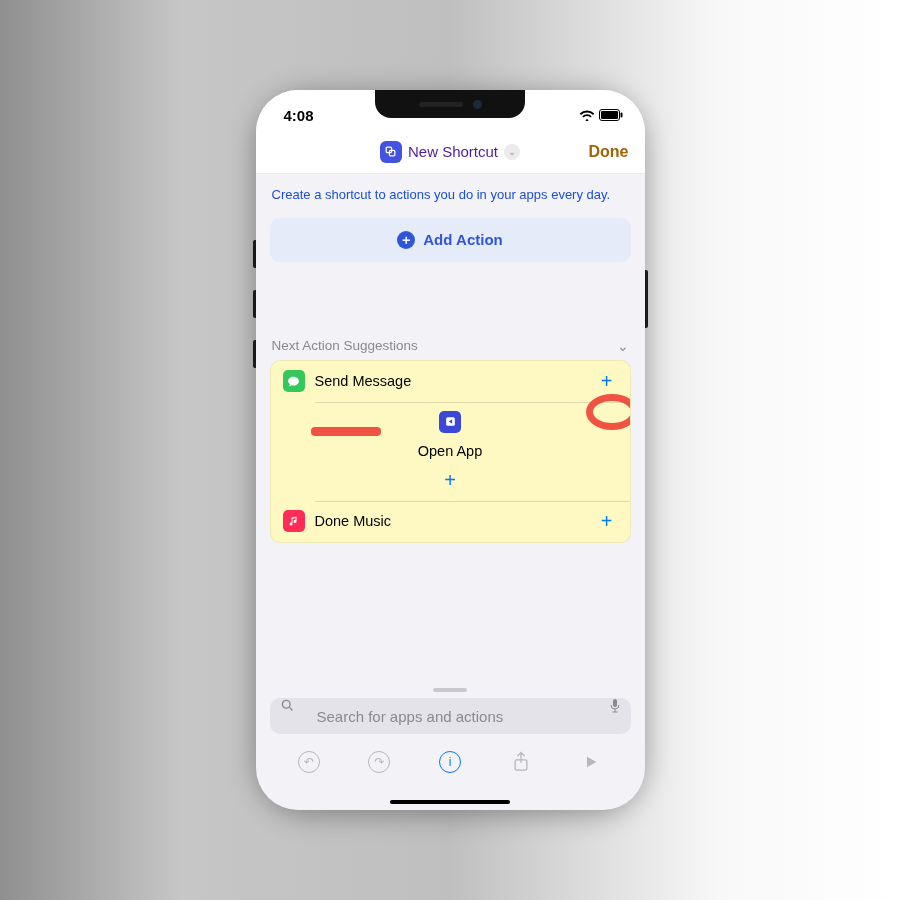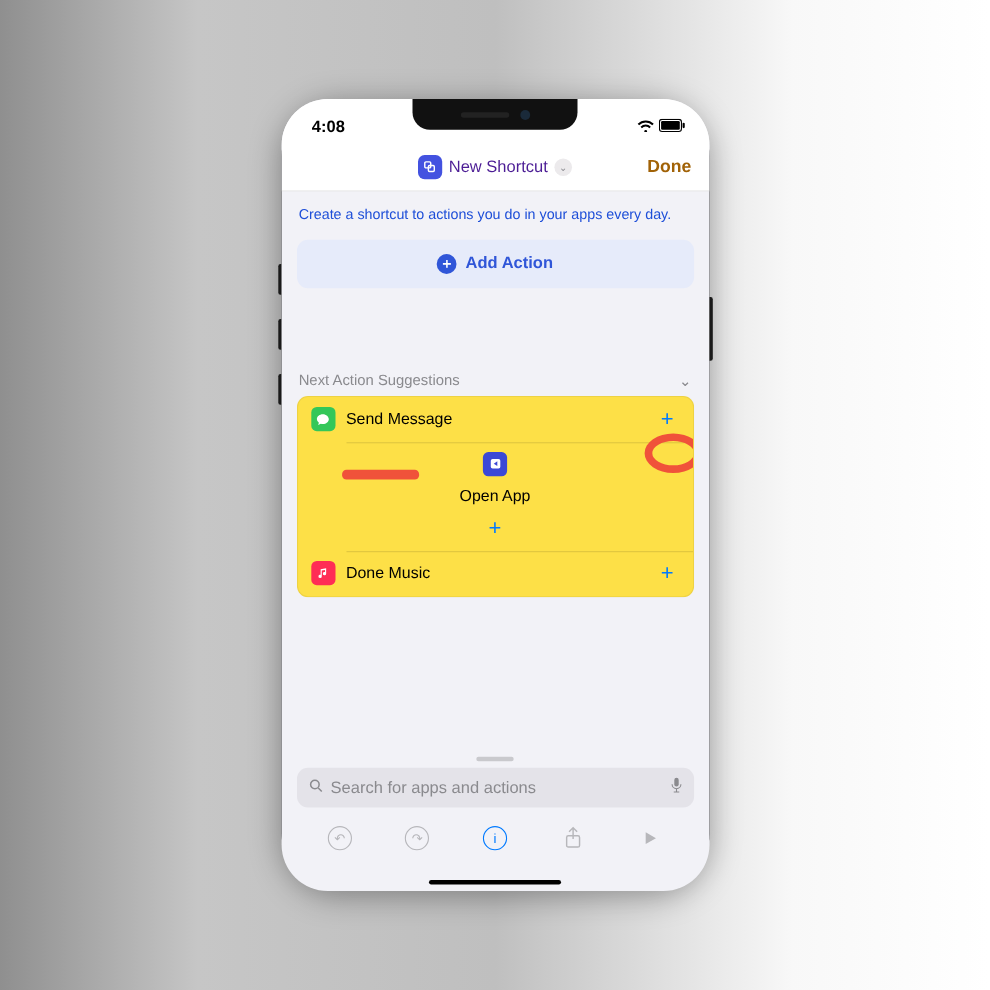"Send Message" .list { background: #fde047 -> #fef9c3 }
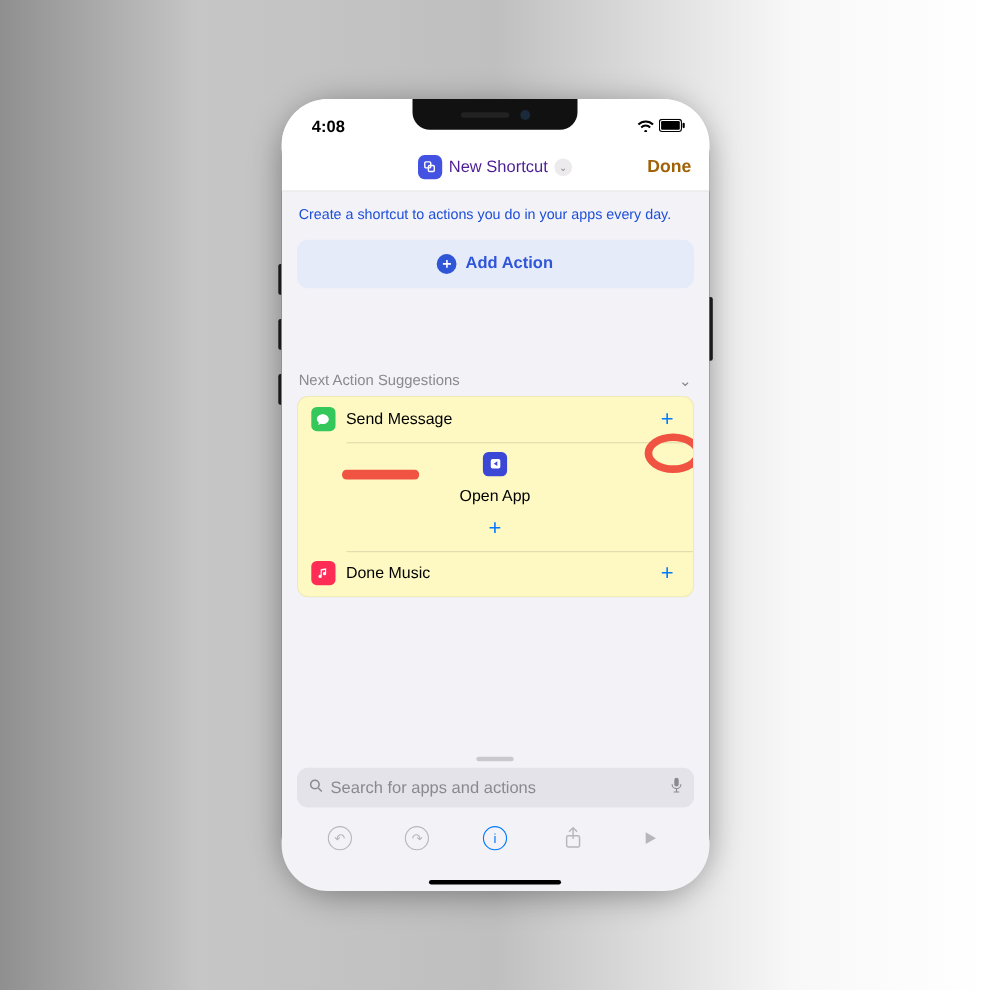"Search for apps and actions" .searchbar { align-items: center -> none; gap: 6px -> 22px }
